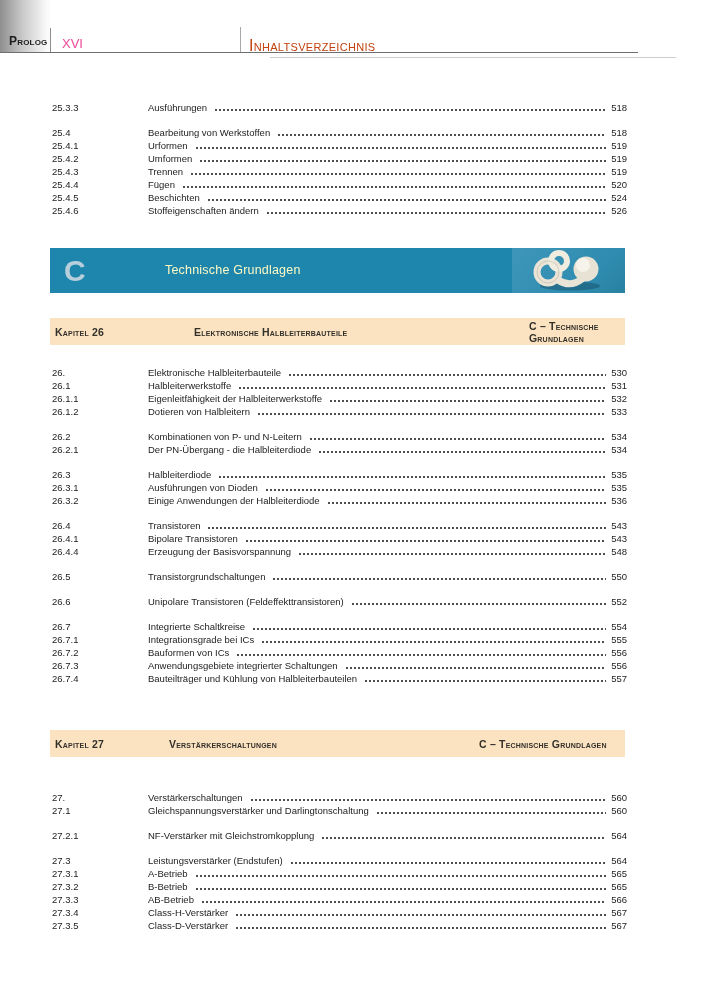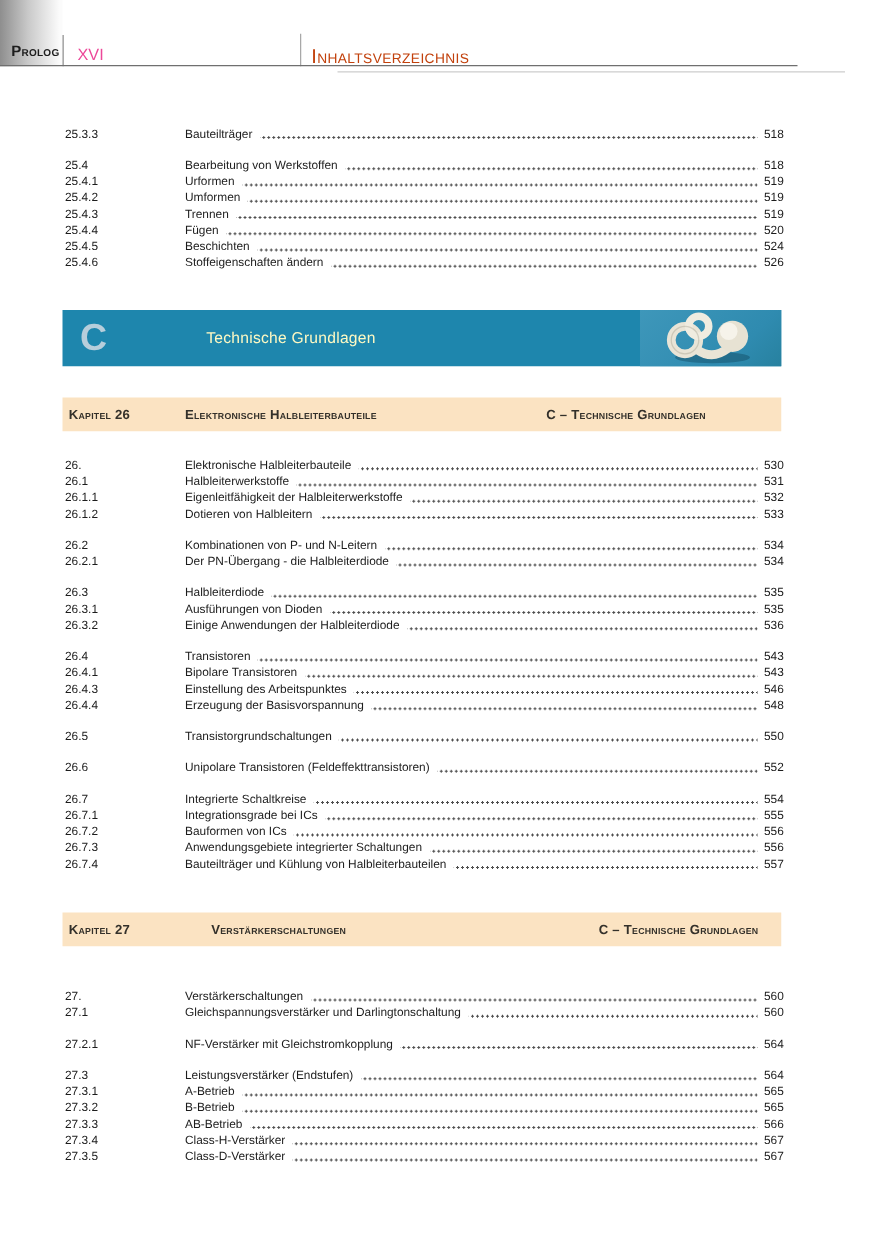"Bauteilträger" span.title { text: Bauteilträger -> Ausführungen }
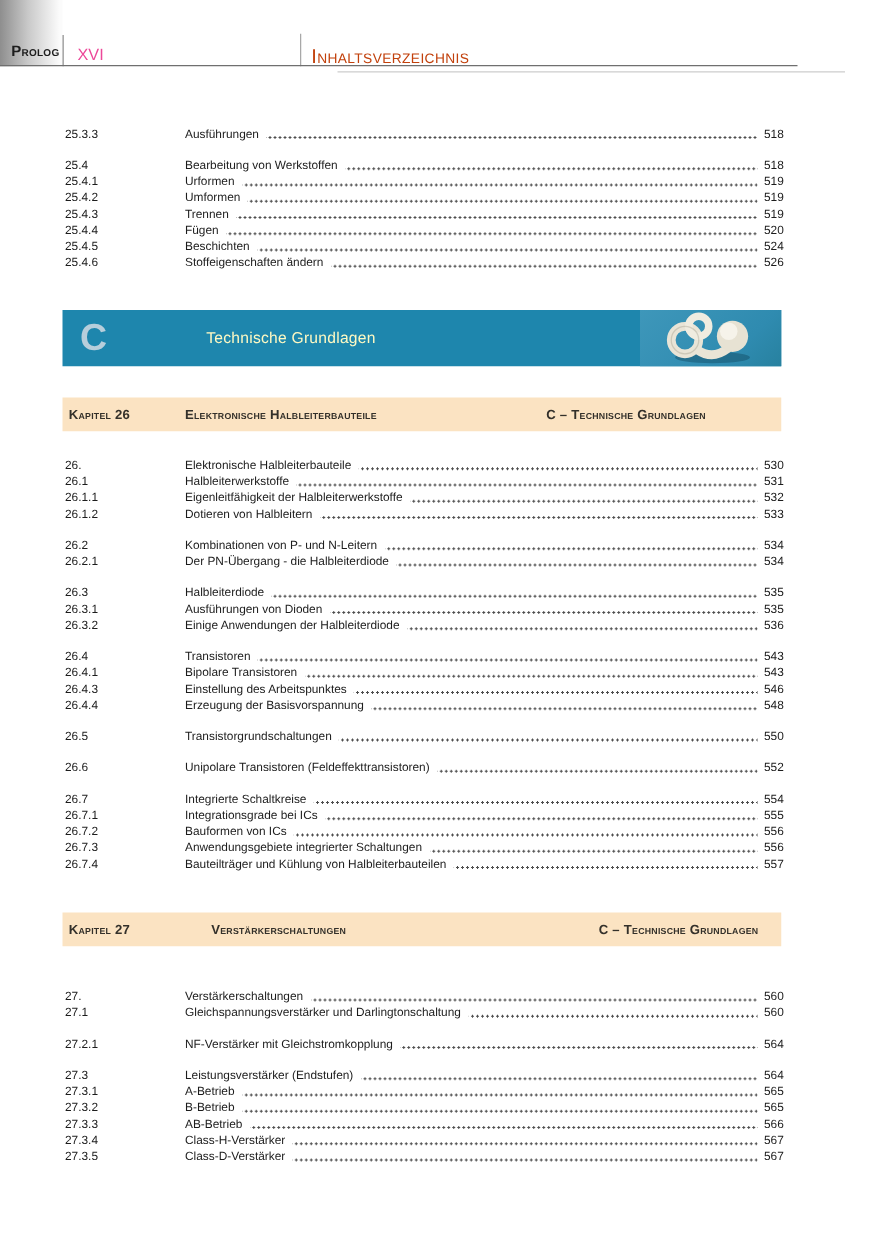"Kapitel 26" #kap26 { gap: none -> 46px }
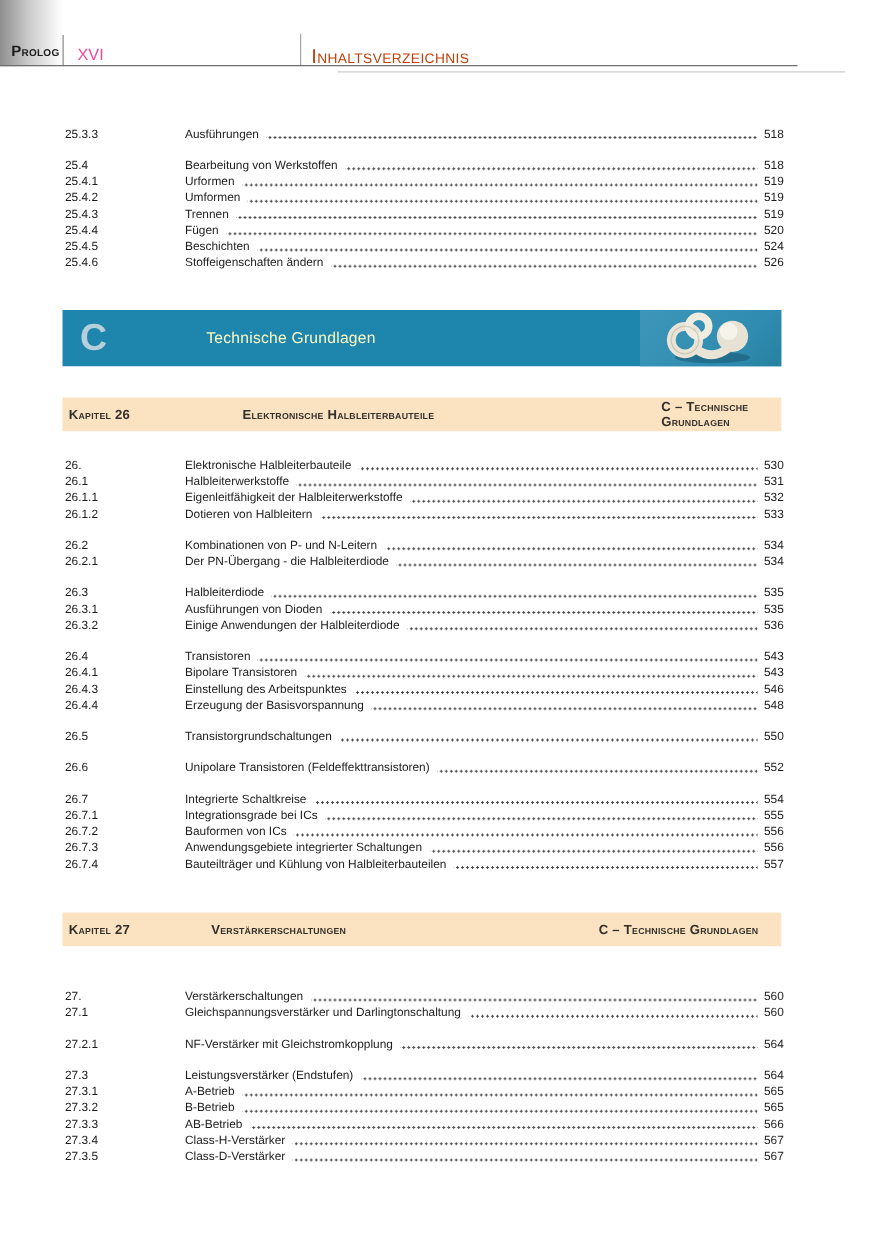"26.4.3" div.toc-row { html: <div> <span>26.4.3</span> <span>Einstellung des Arbeitspunktes</span> <span></span> <span>546</span> </div> -> none }
